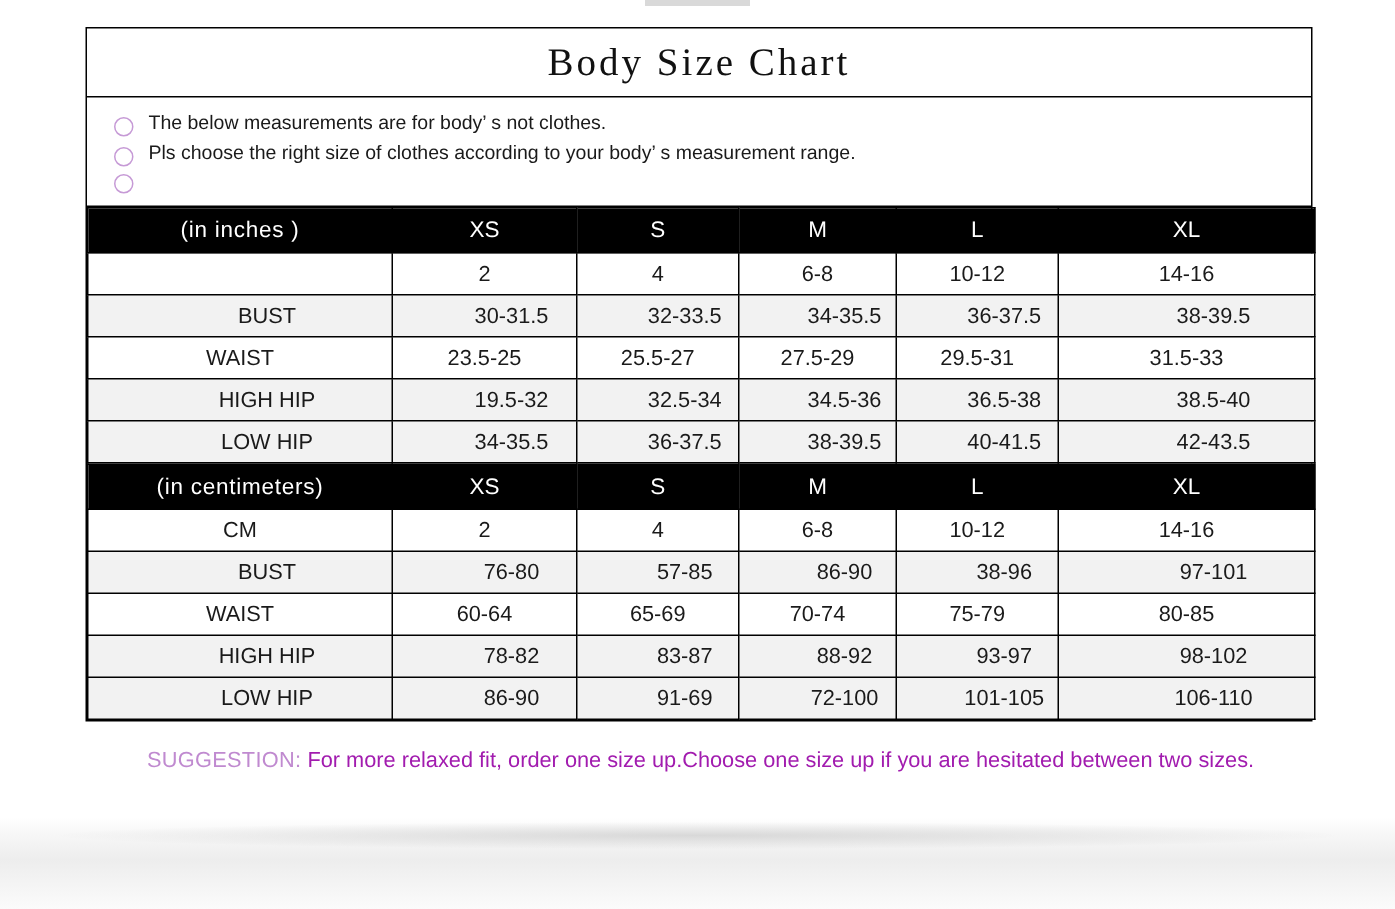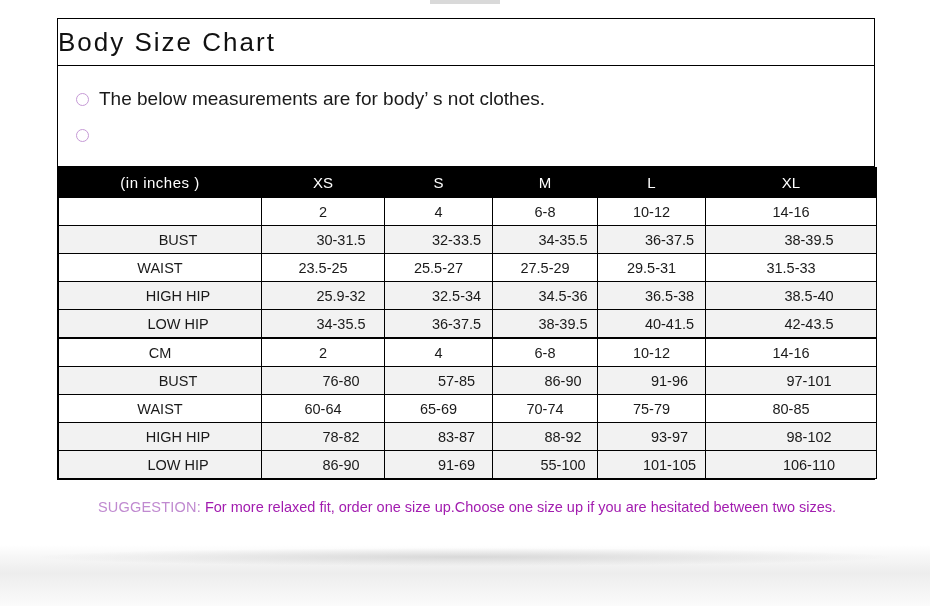"Body Size Chart" .title { font-family: Liberation Sans, sans-serif -> Liberation Serif, serif; text-align: none -> center }
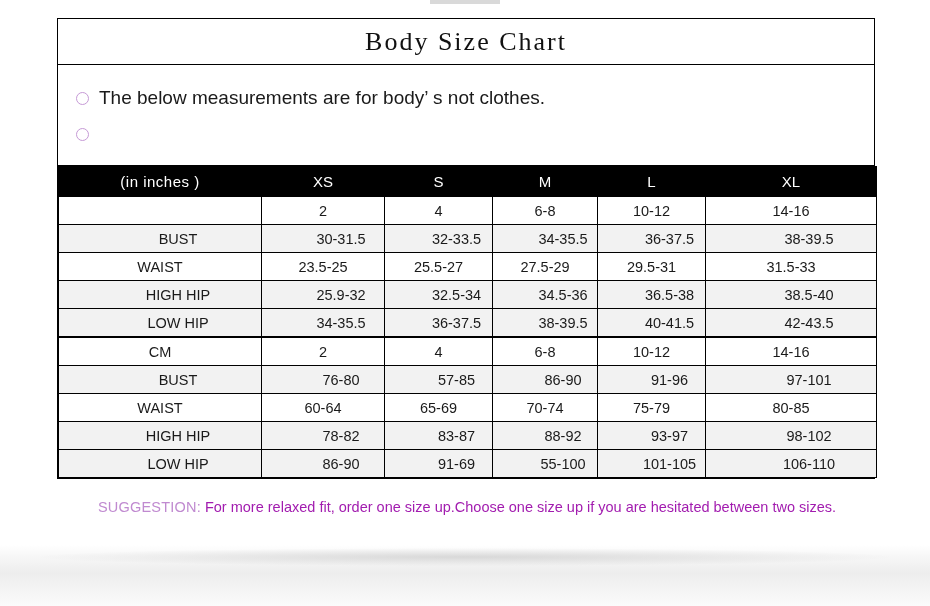"The below measurements are for" .note { align-items: flex-start -> flex-end; font-size: 19px -> 13px; margin: 18px 0 -> 2px 0 }
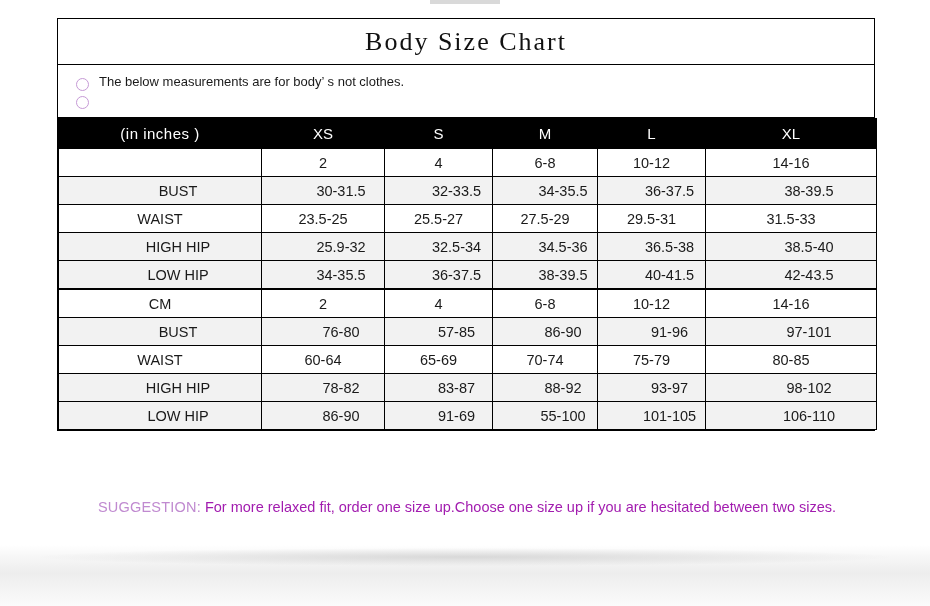"Pls choose the right size" div.note { html: none -> <div> <span></span> <span>Pls choose the right size of clothes according to your body’ s measurement range.</span> </div> }
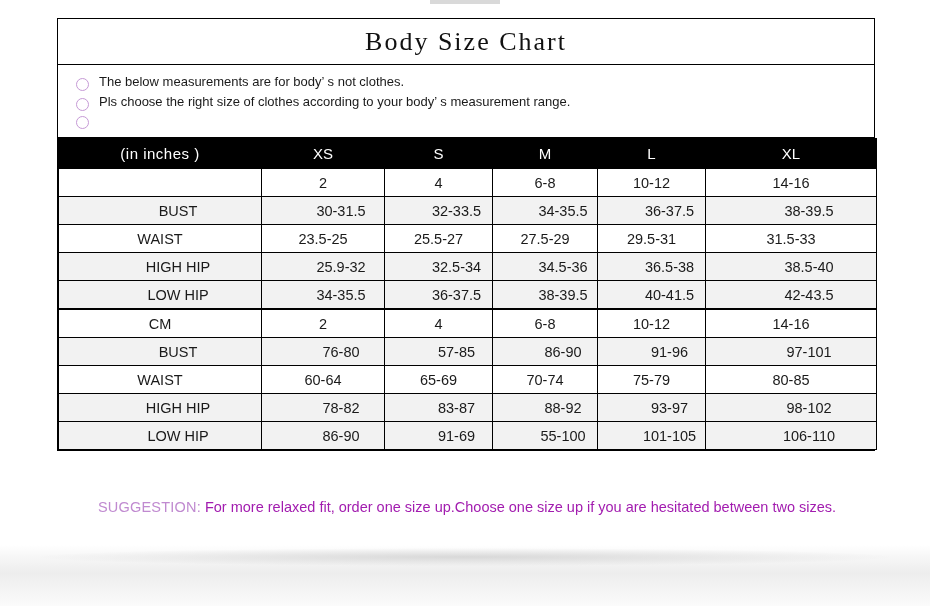"25.9-32" td { text: 25.9-32 -> 19.5-32 }
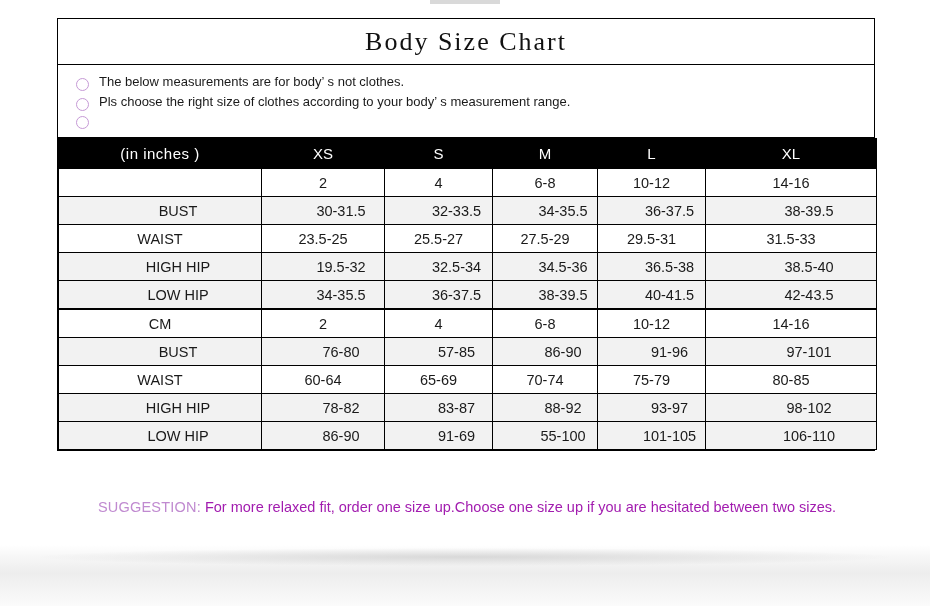"(in centimeters)" tr.hdr { html: none -> <tr> <td>(in centimeters)</td> <td>XS</td> <td>S</td> <td>M</td> <td>L</td> <td>XL</td> </tr> }
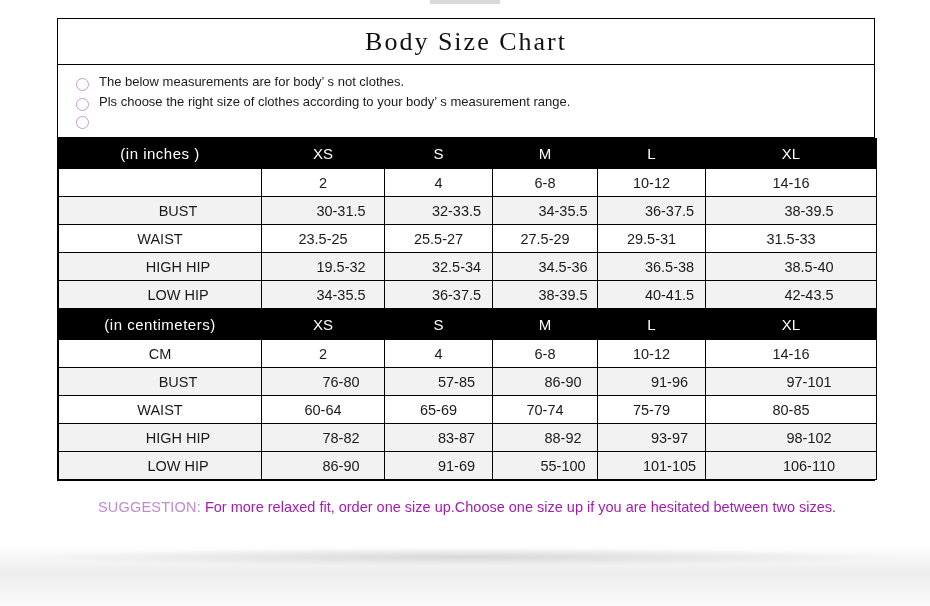"91-96" td { text: 91-96 -> 38-96 }
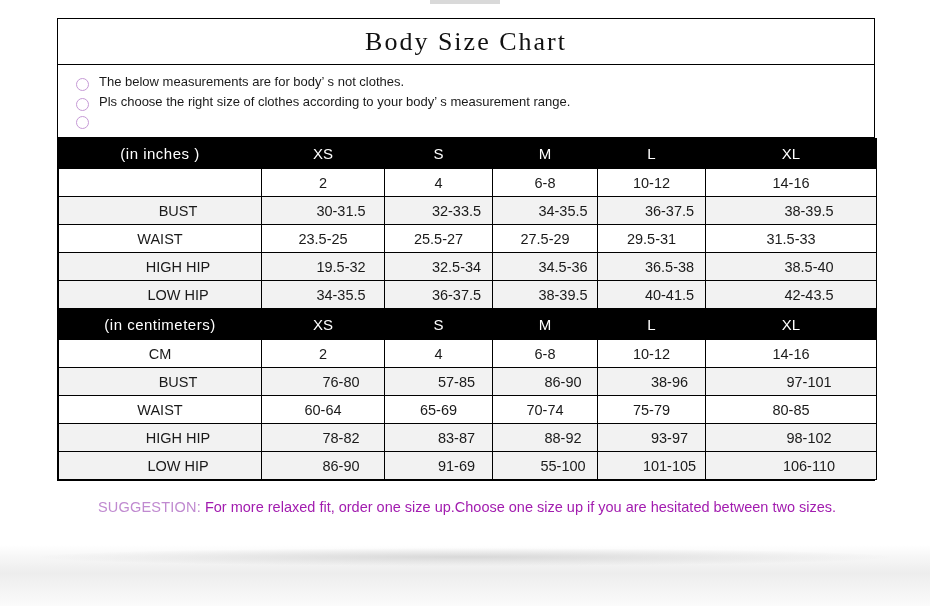"55-100" td { text: 55-100 -> 72-100 }
